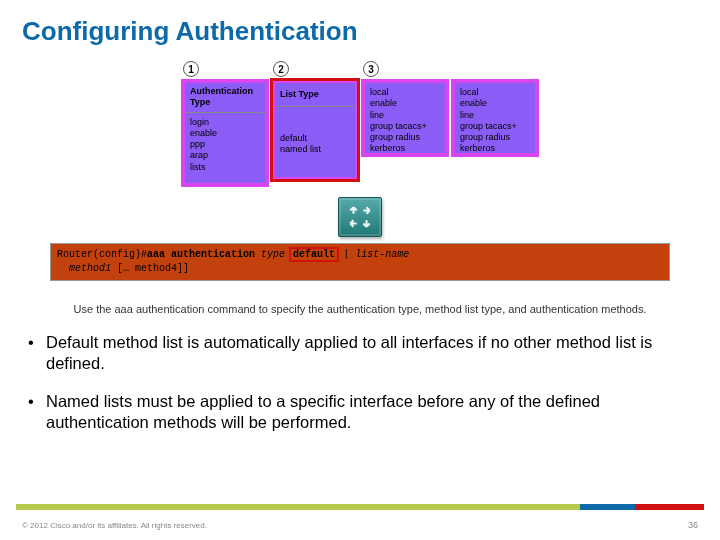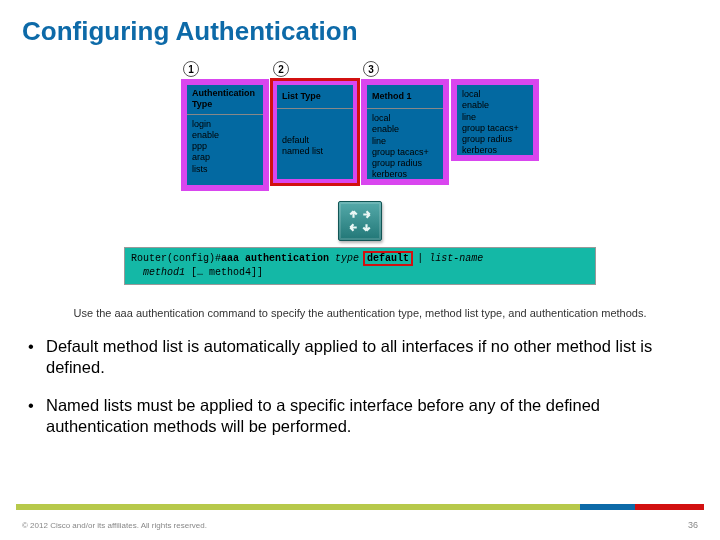"Authentication Type" .box { background: #0369a1 -> #8b5cf6; border: 6px solid #d946ef -> 4px solid #d946ef }
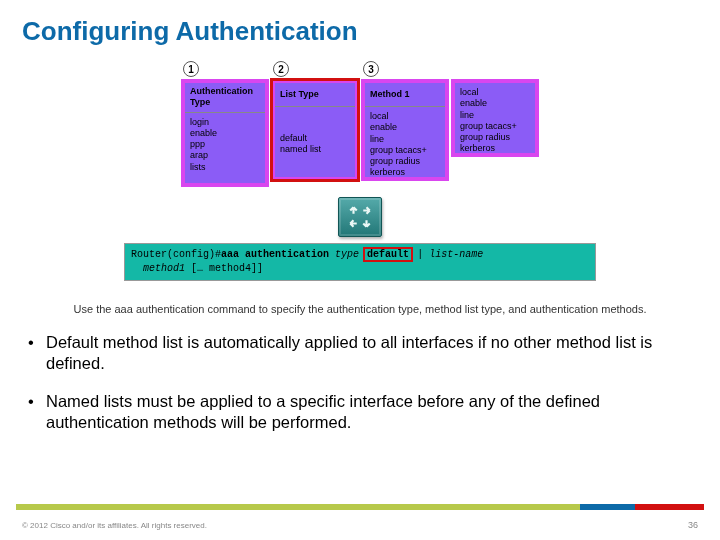"Method 1" div.box-head { html: <div>Method 1</div> -> none }
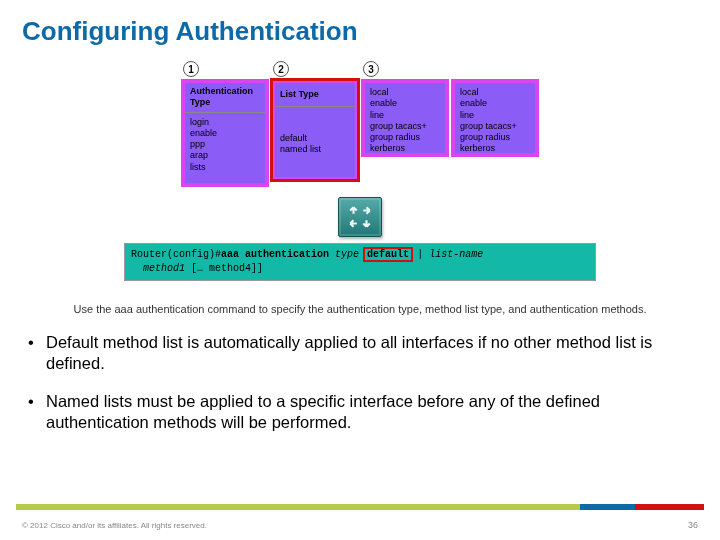"Router(config)#aaa authentication type" .cmd { background: #14b8a6 -> #c2410c; width: 472px -> 620px }
